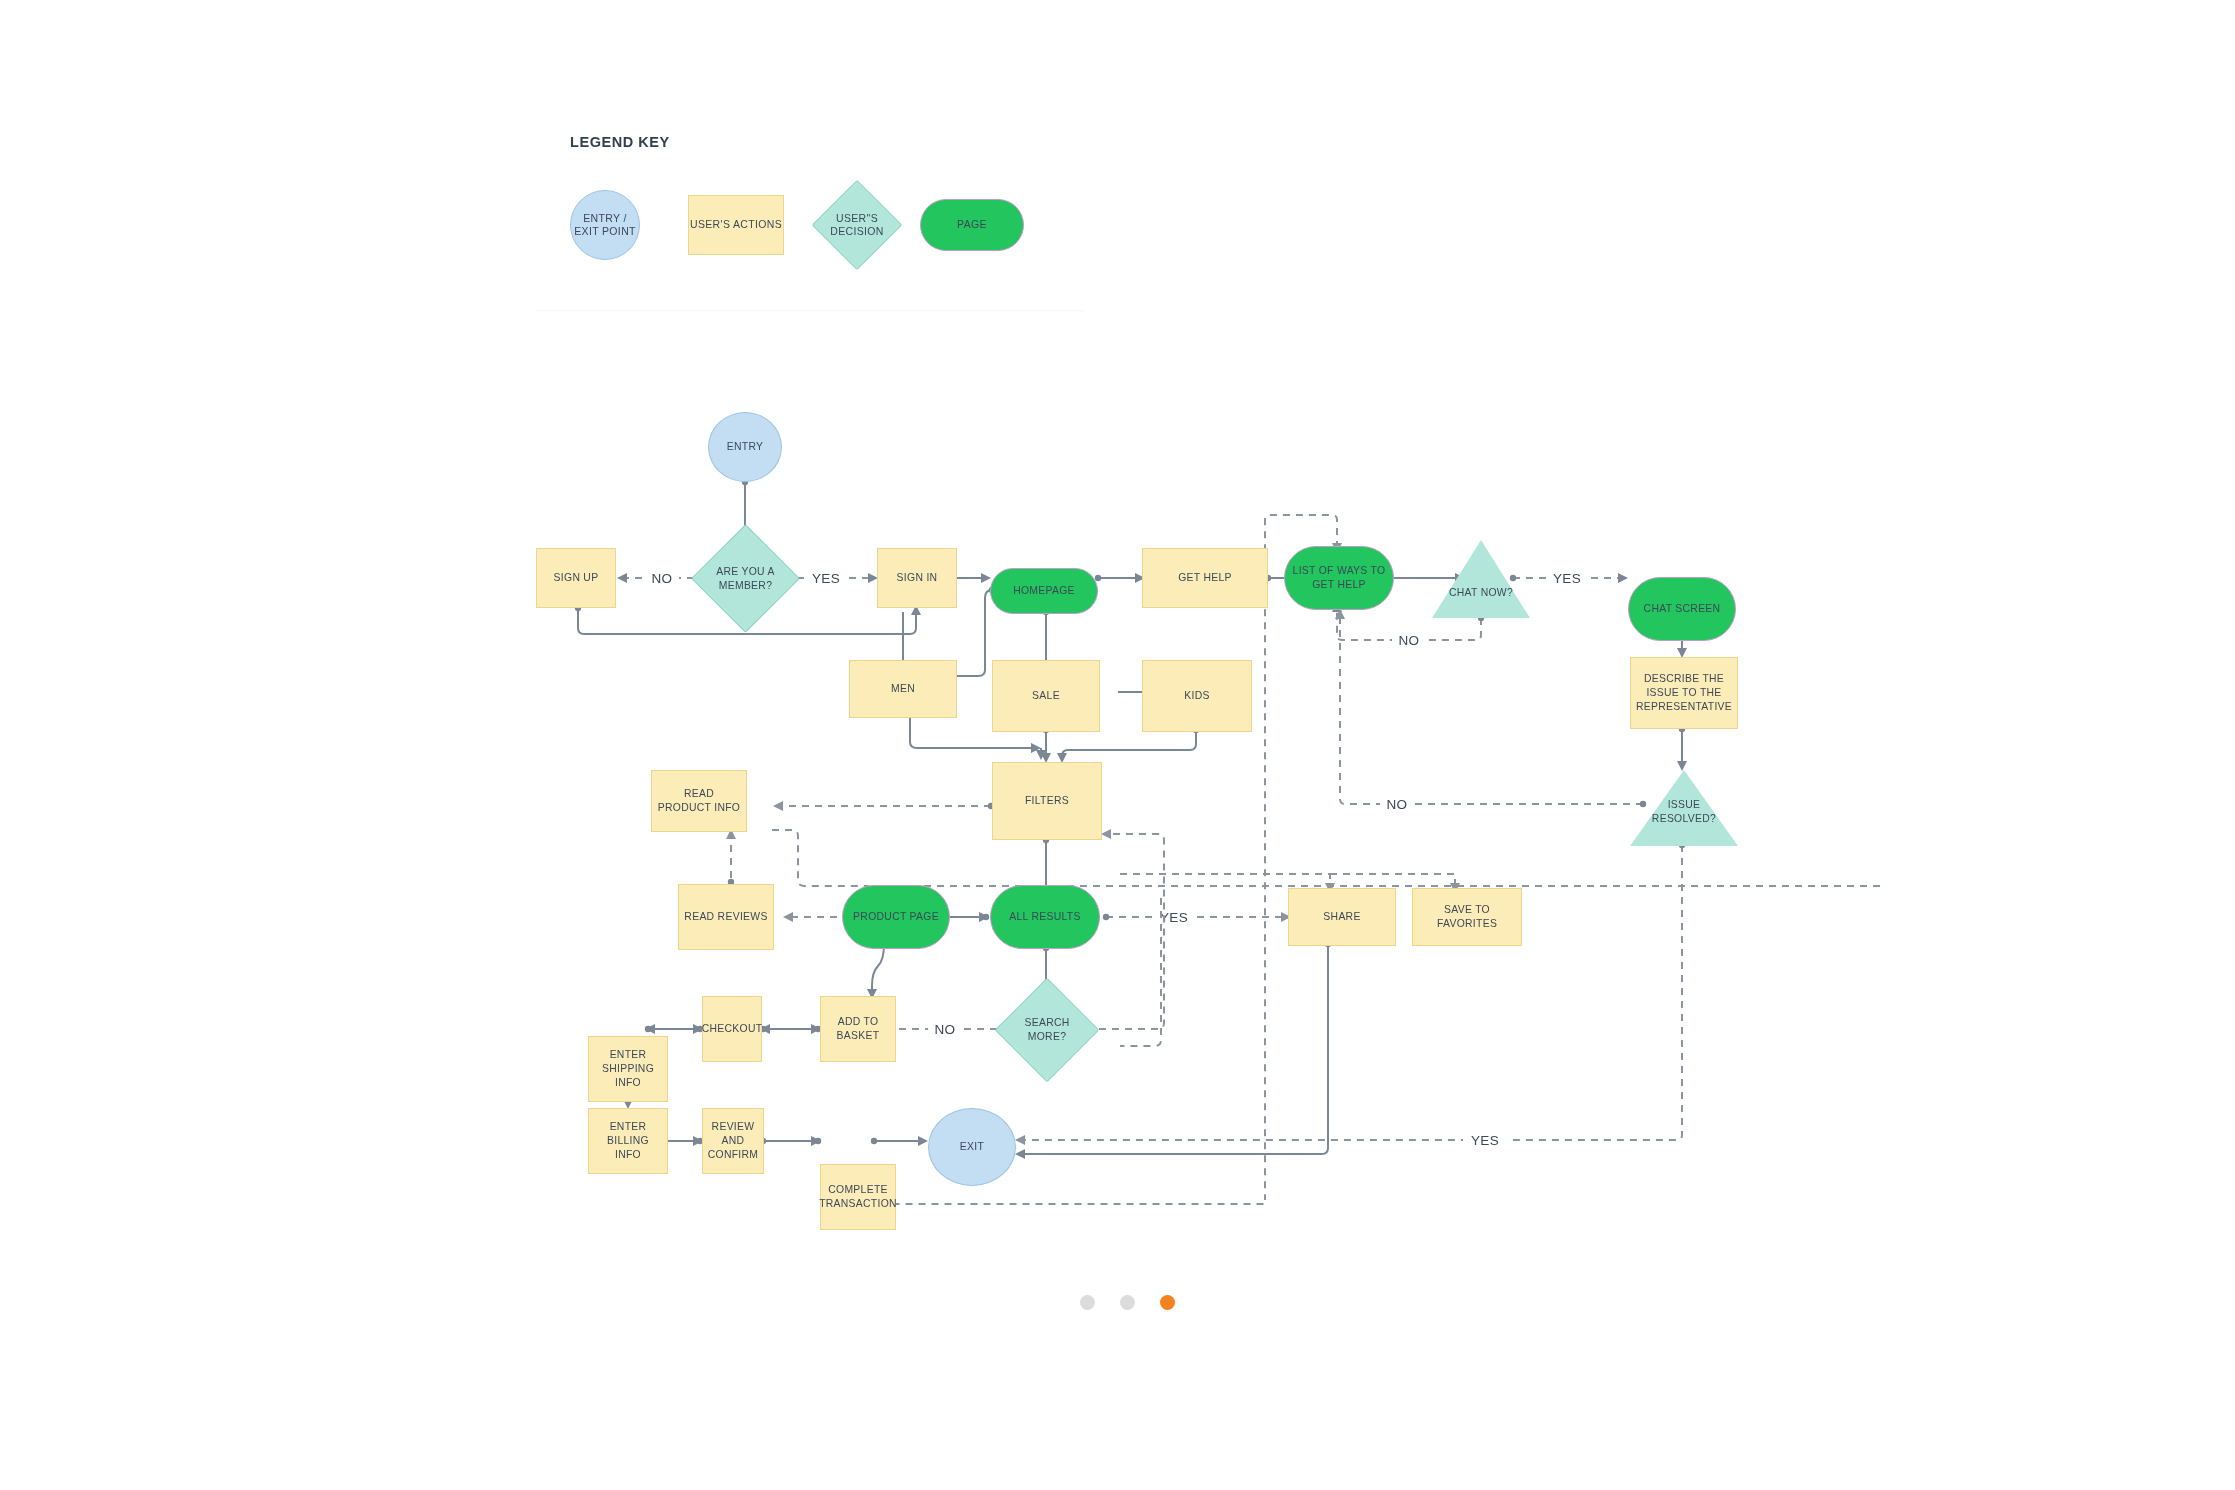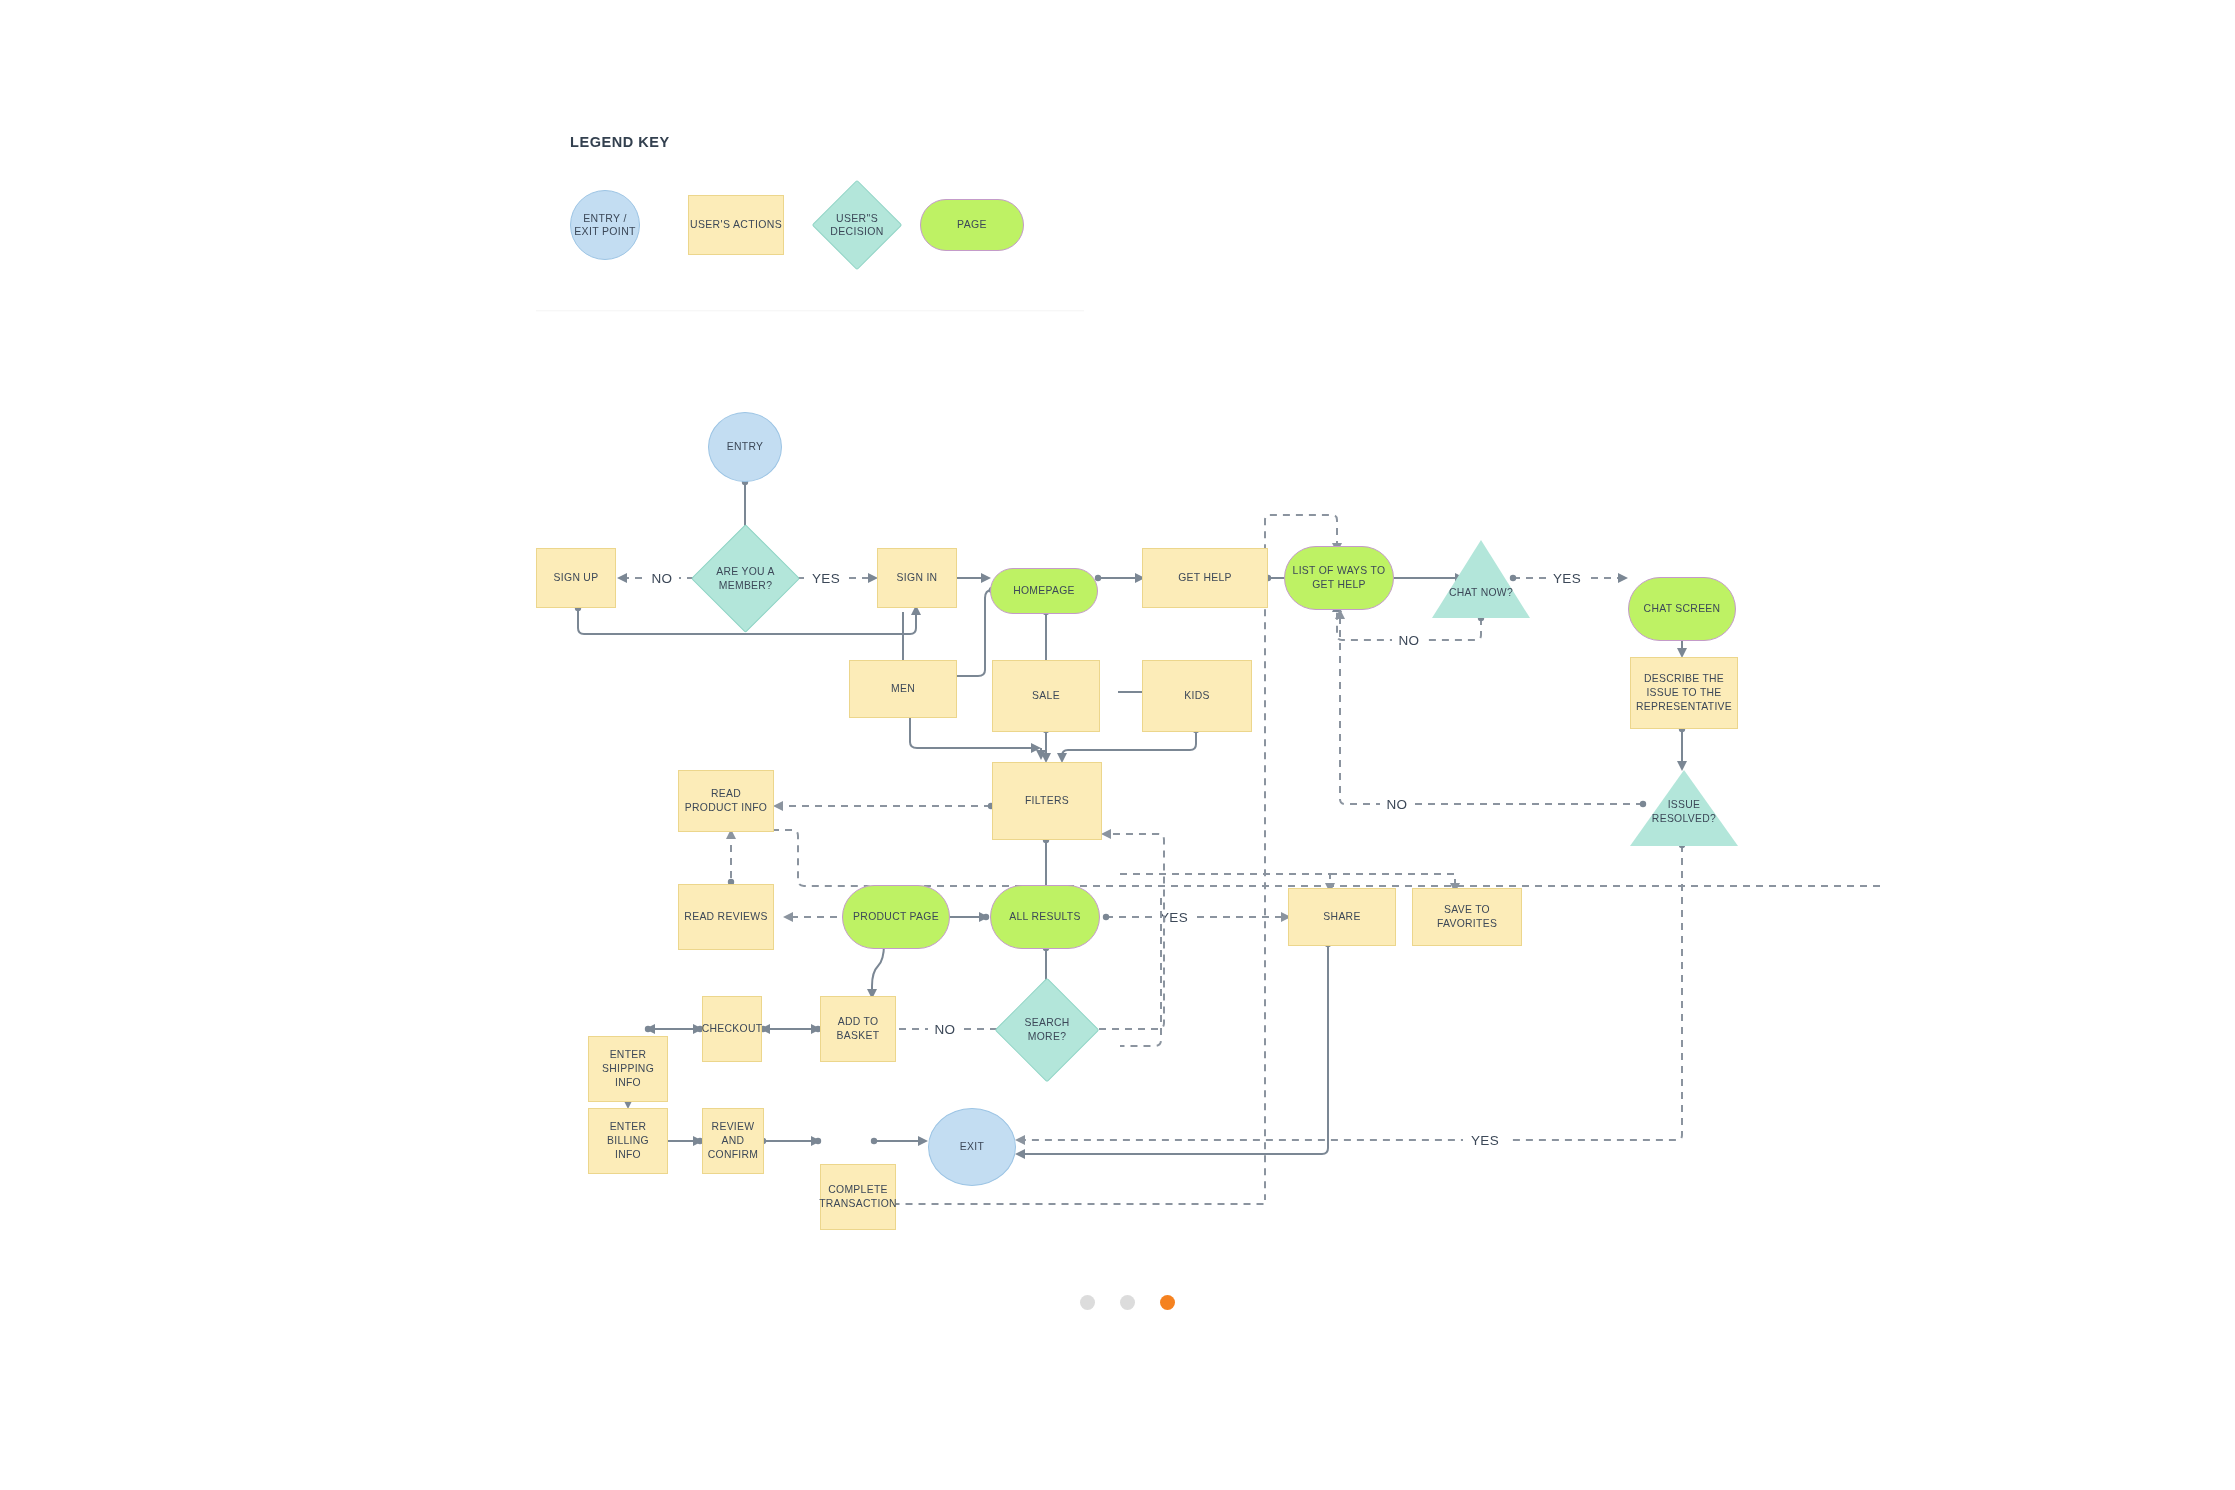"PAGE" .n-page { background: #bef264 -> #22c55e }
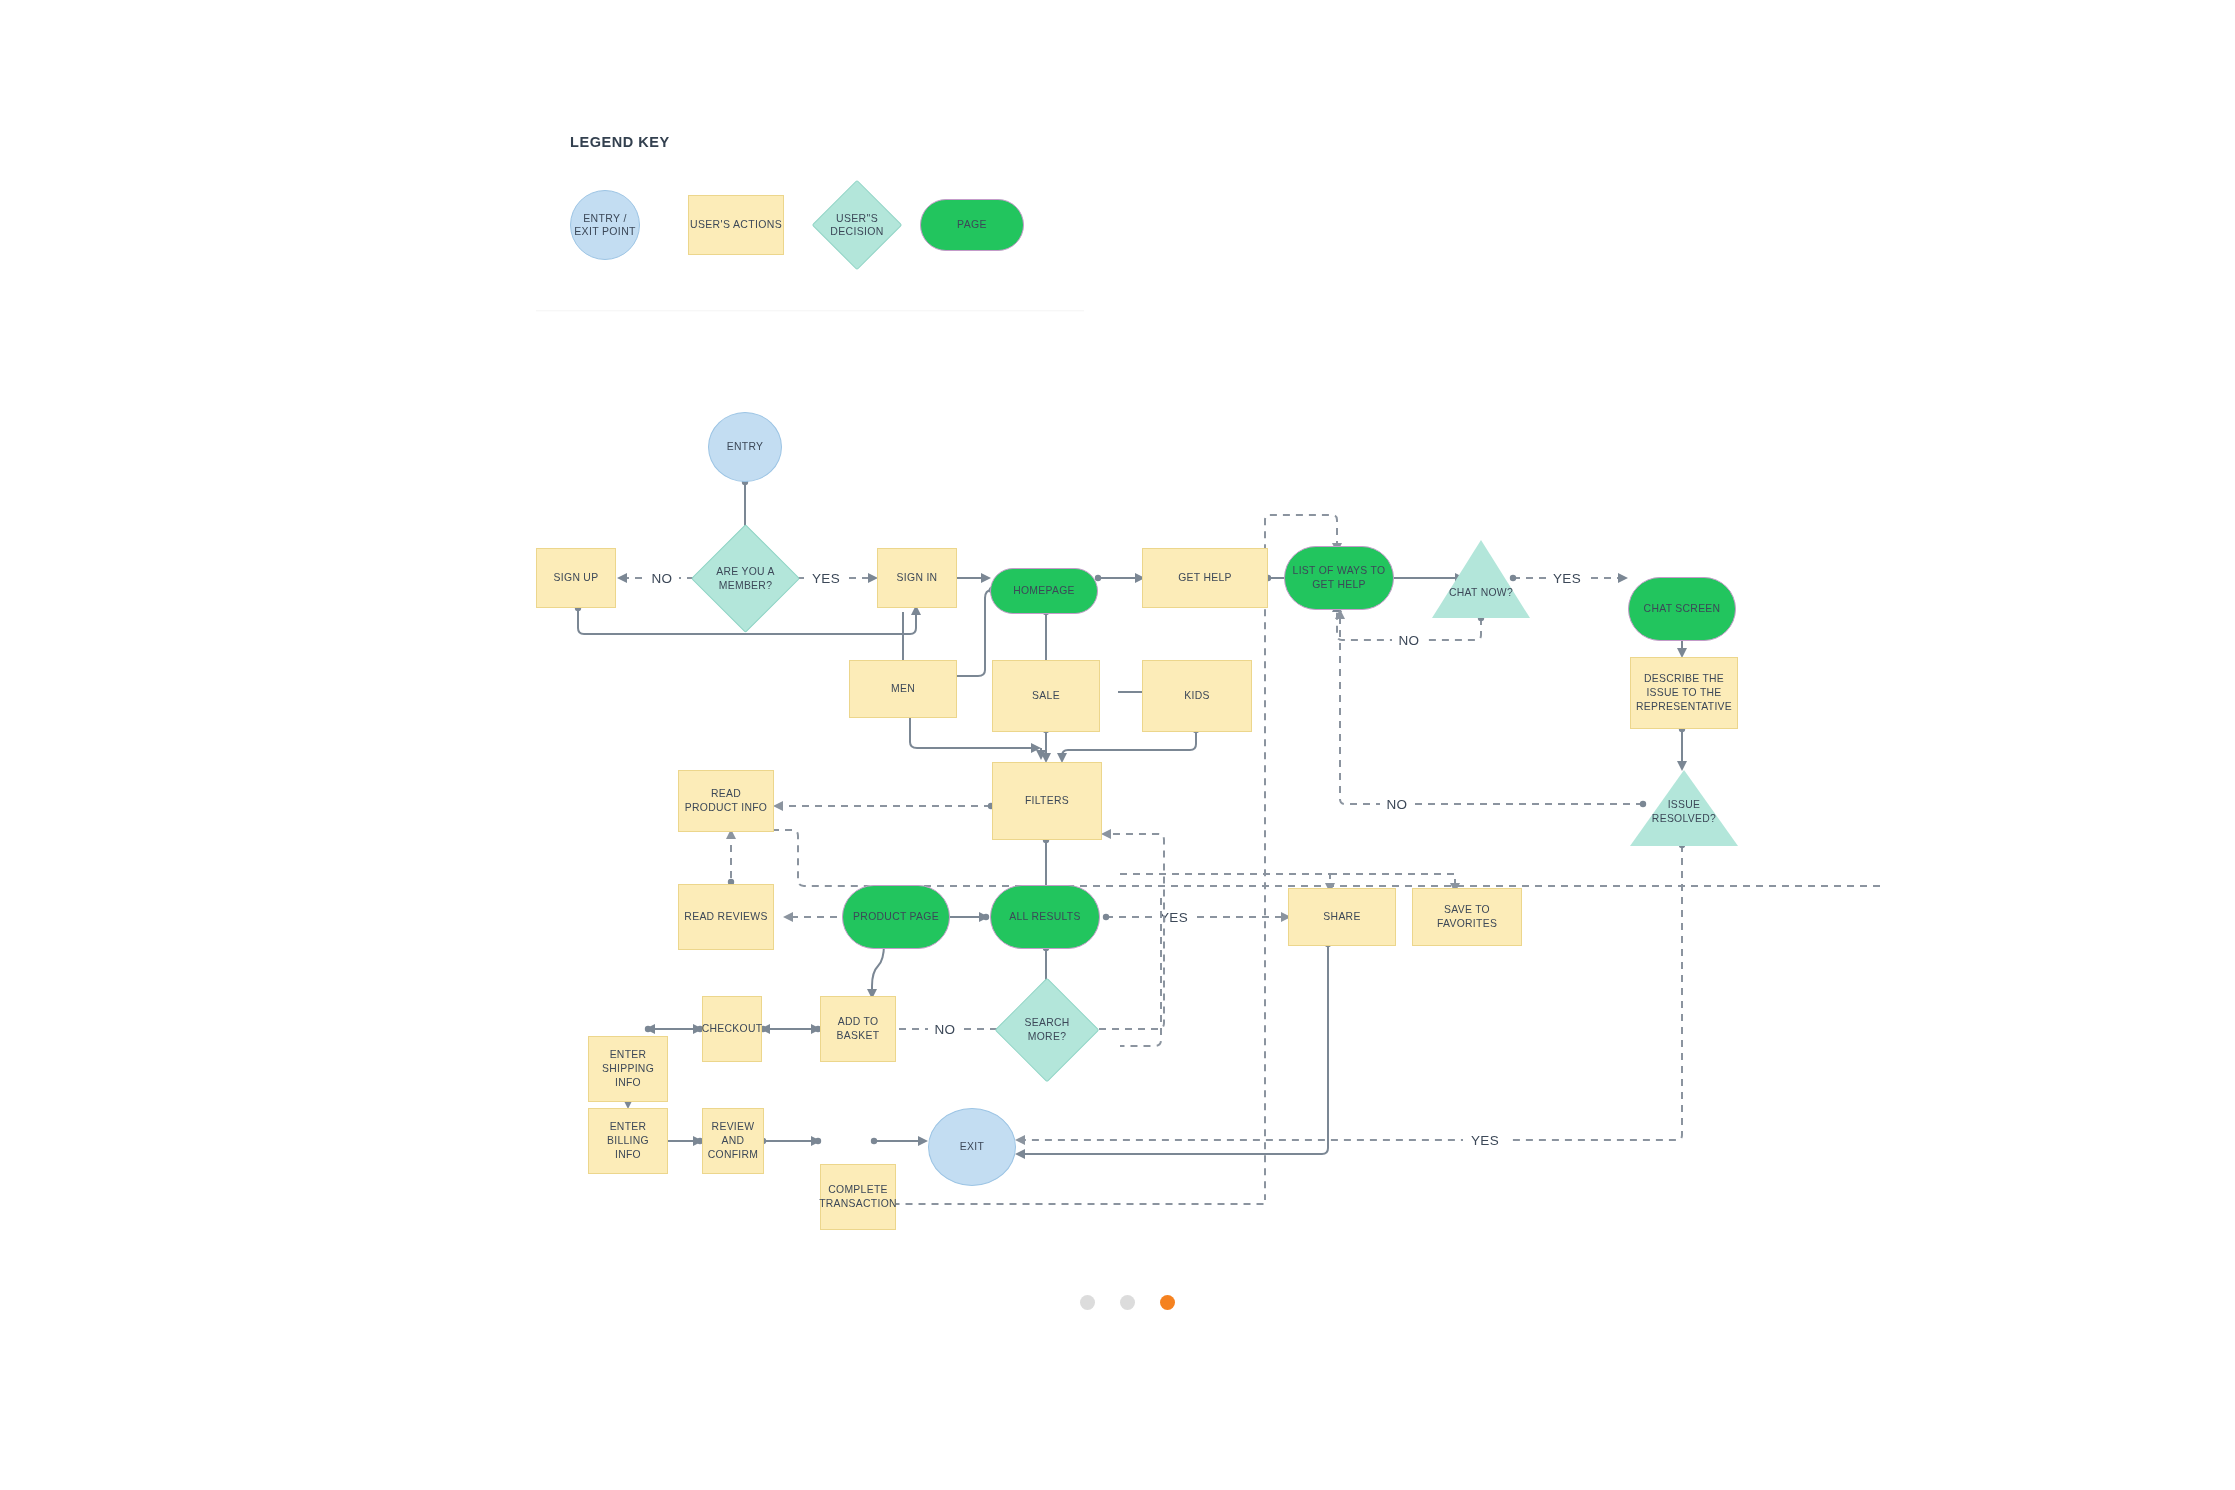"READ PRODUCT INFO" div.node { left: 678px -> 651px }
